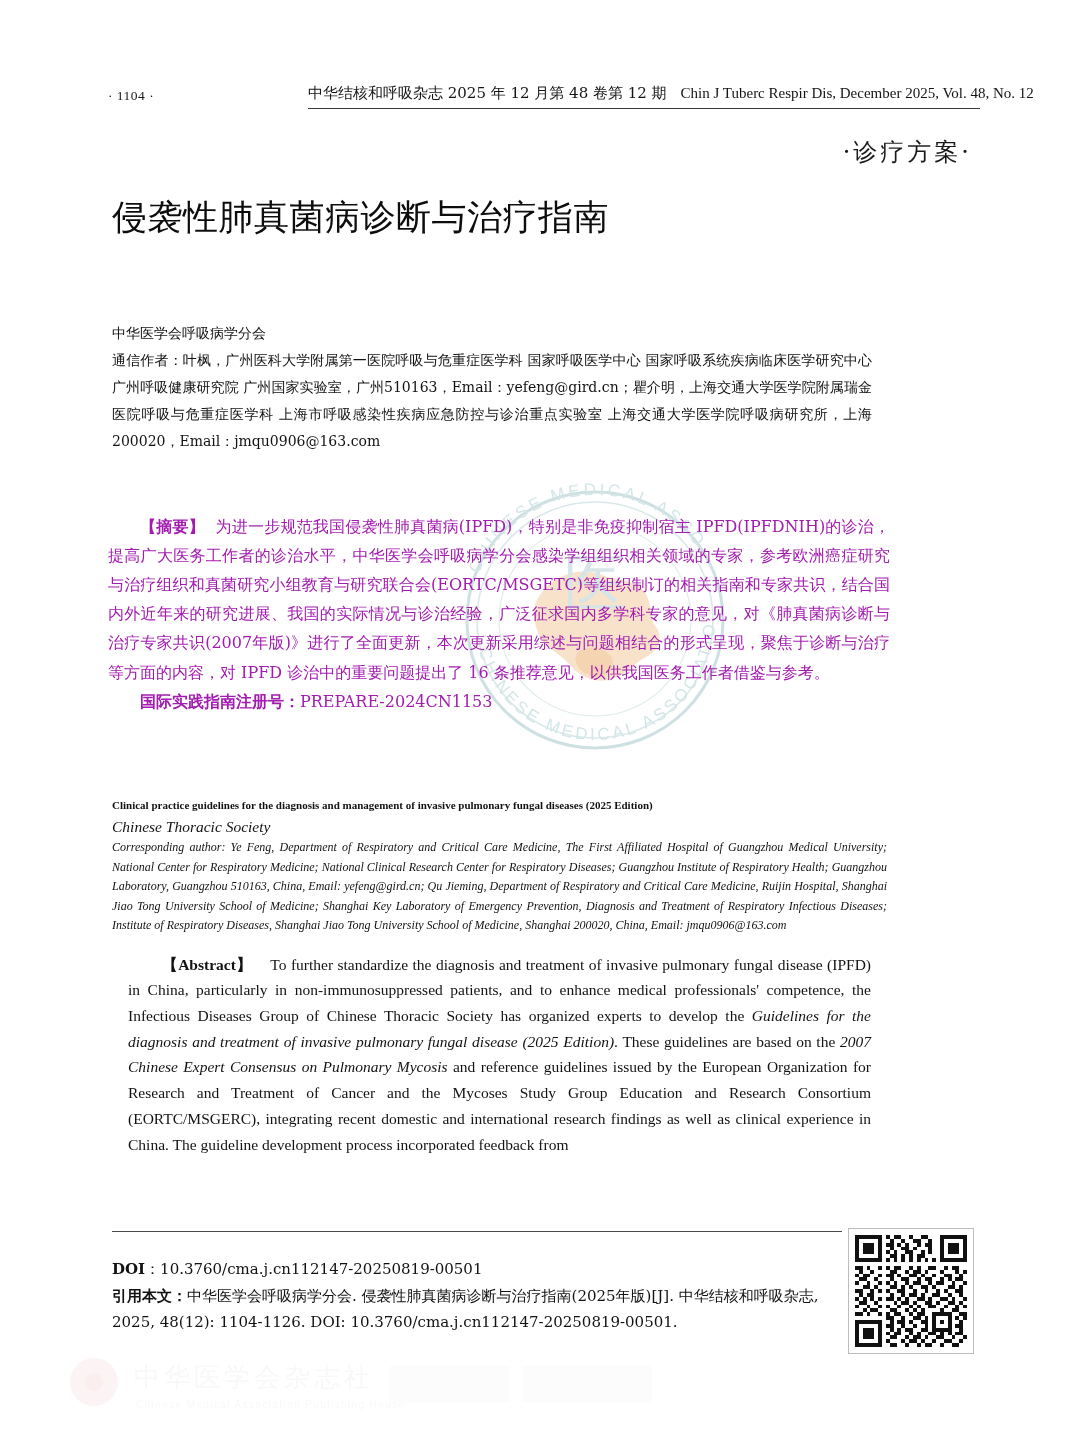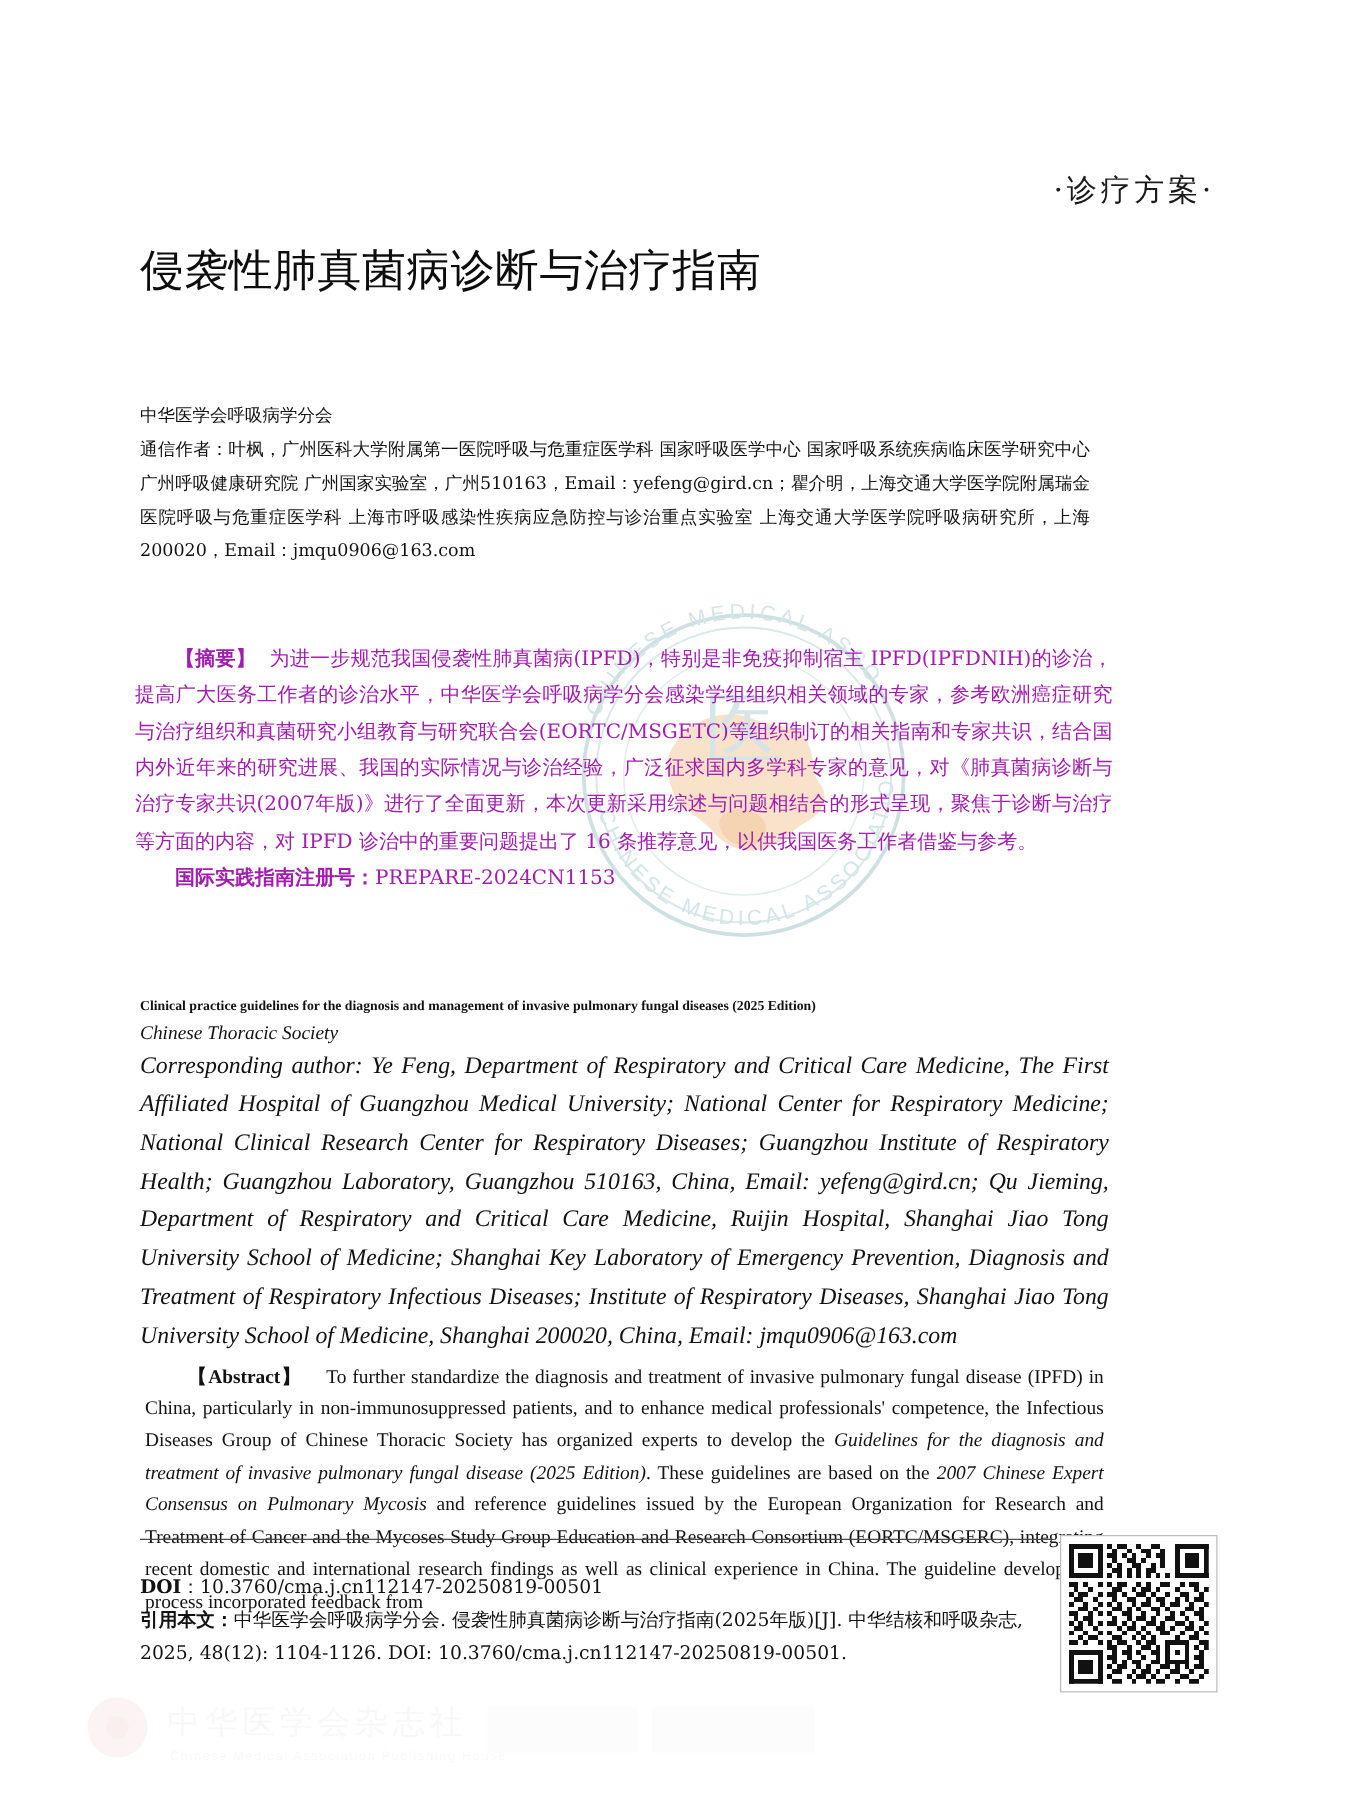"· 1104 ·" div.header { html: none -> <div> <div>· 1104 ·</div> <div> <span>中华结核和呼吸杂志 2025 年 12 月第 48 卷第 12 期</span><span></span><span>Chin J Tuberc Respir Dis, December 2025, Vol. 48, No. 12</span> </div> </div> }
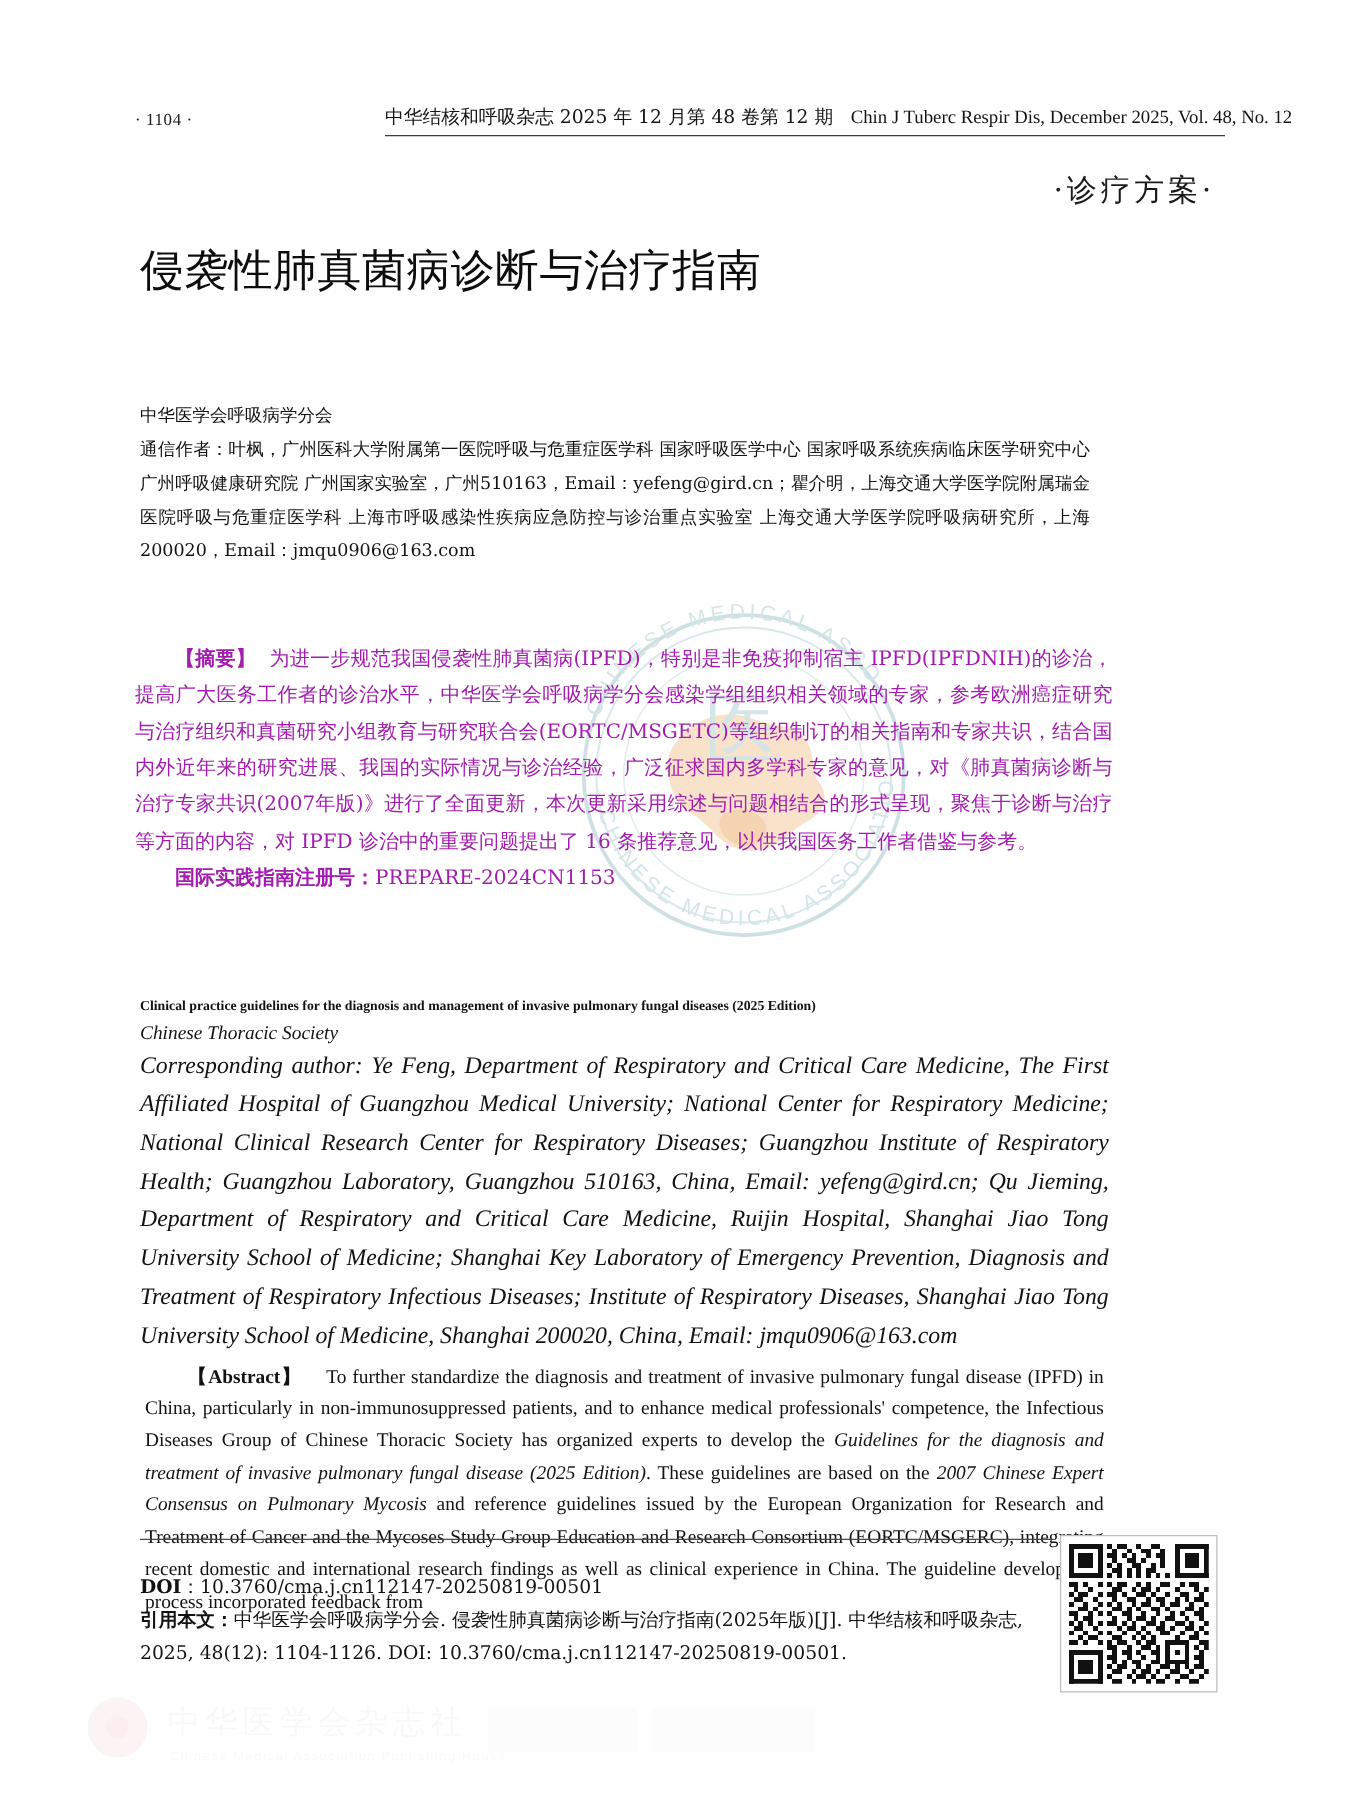"Corresponding author: Ye Feng," .en-corr { font-size: 19px -> 12px }
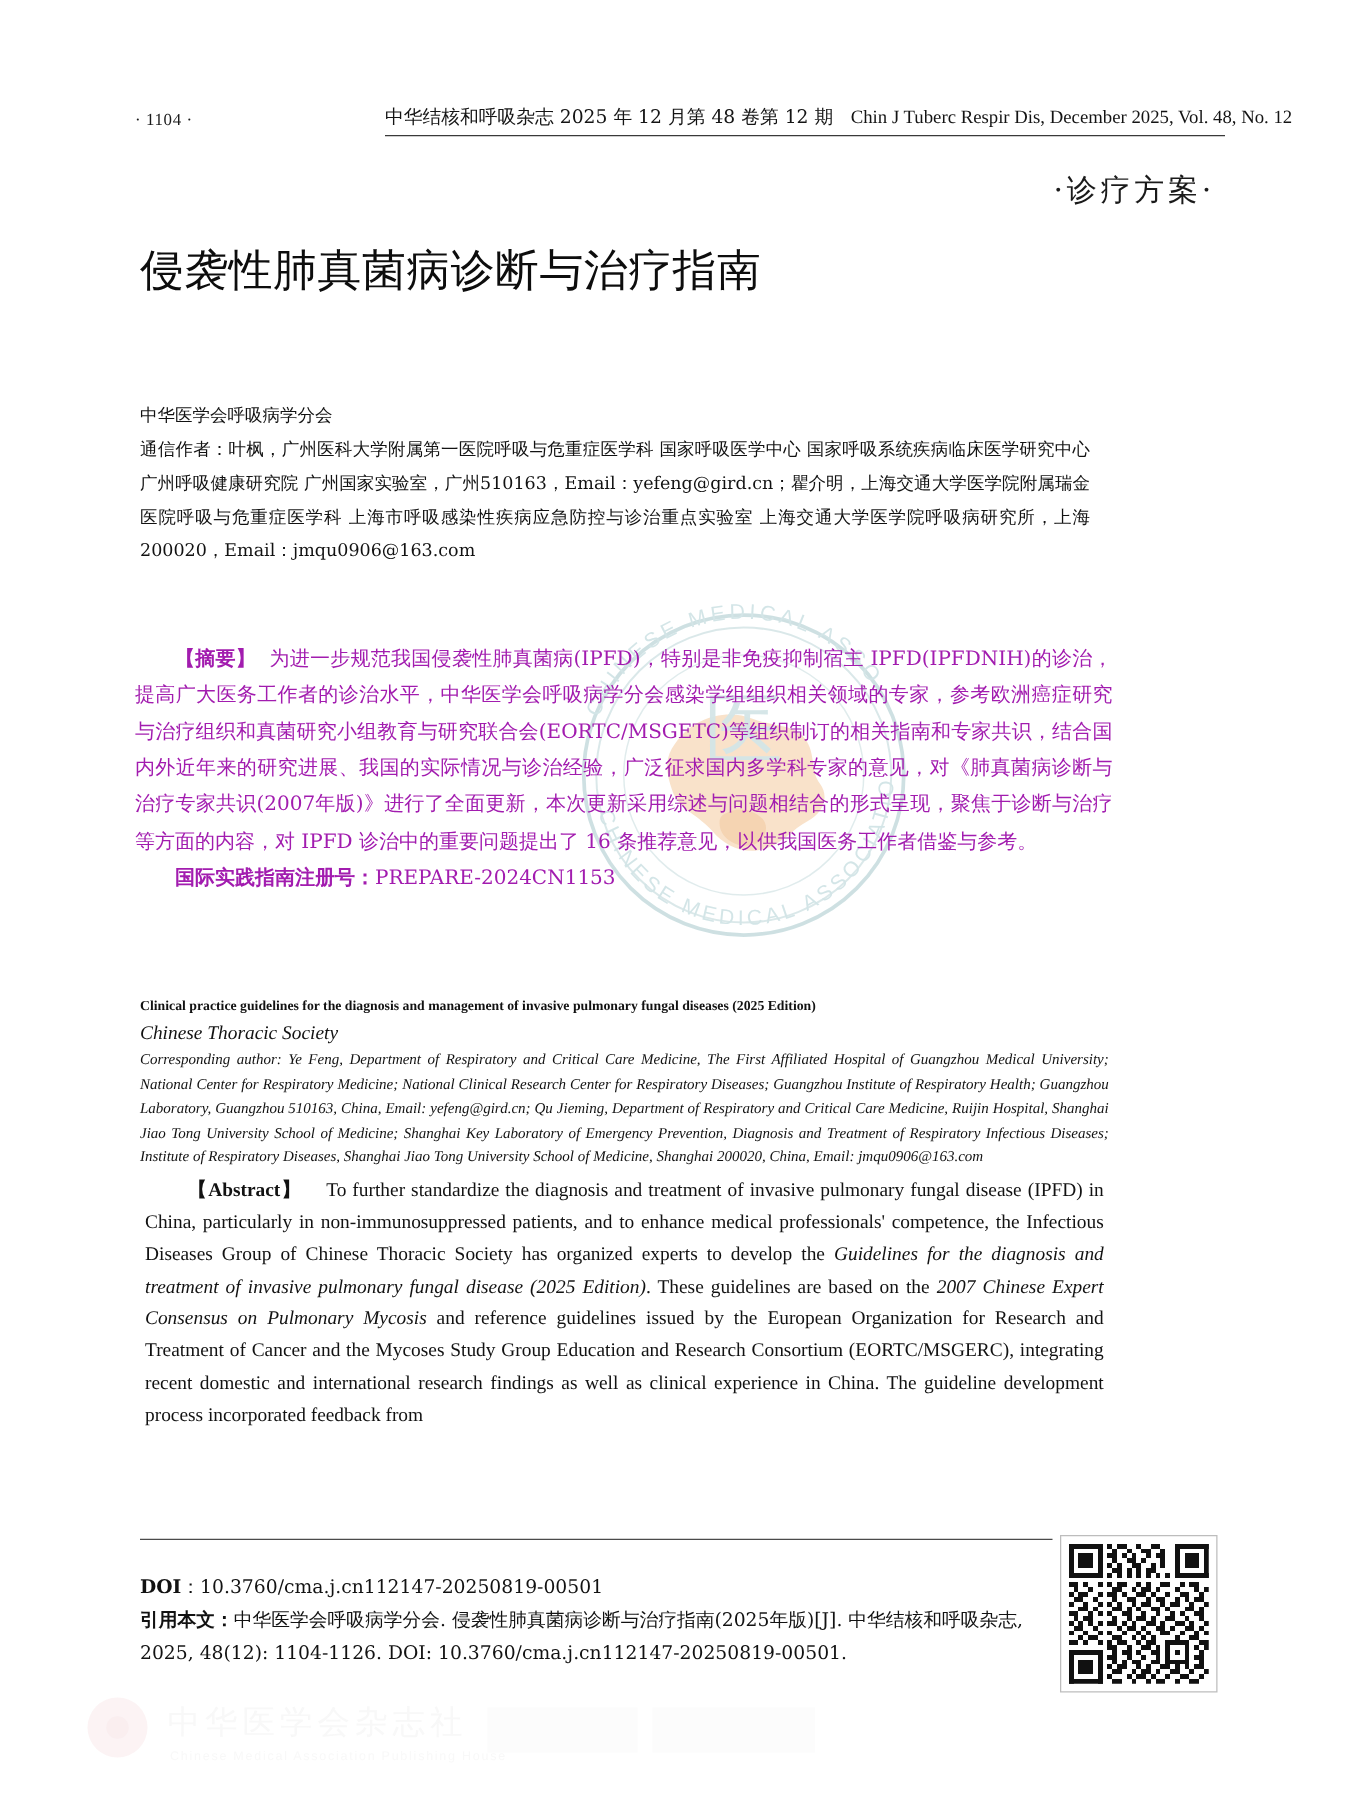"【Abstract】 To further standardize the" .en-abstract { margin: 4px -> 16px }
